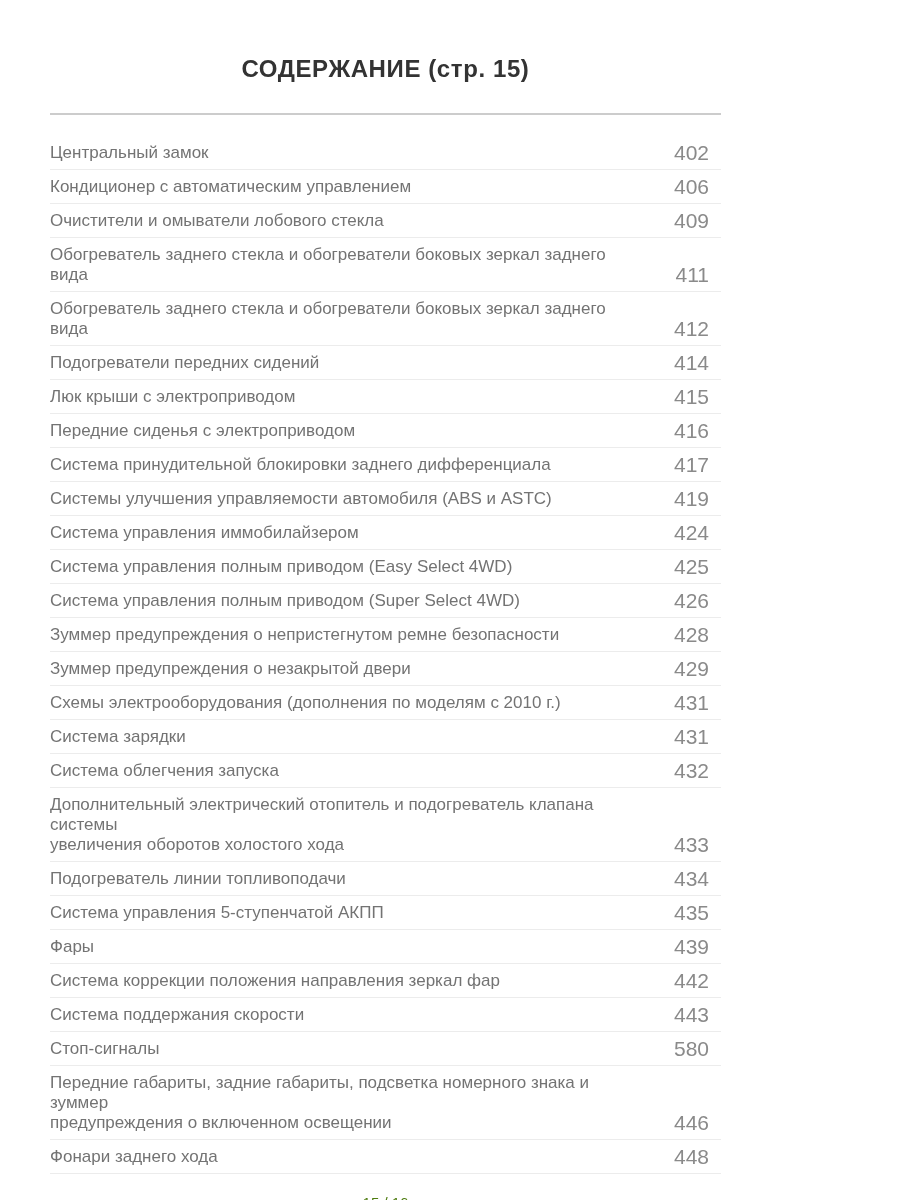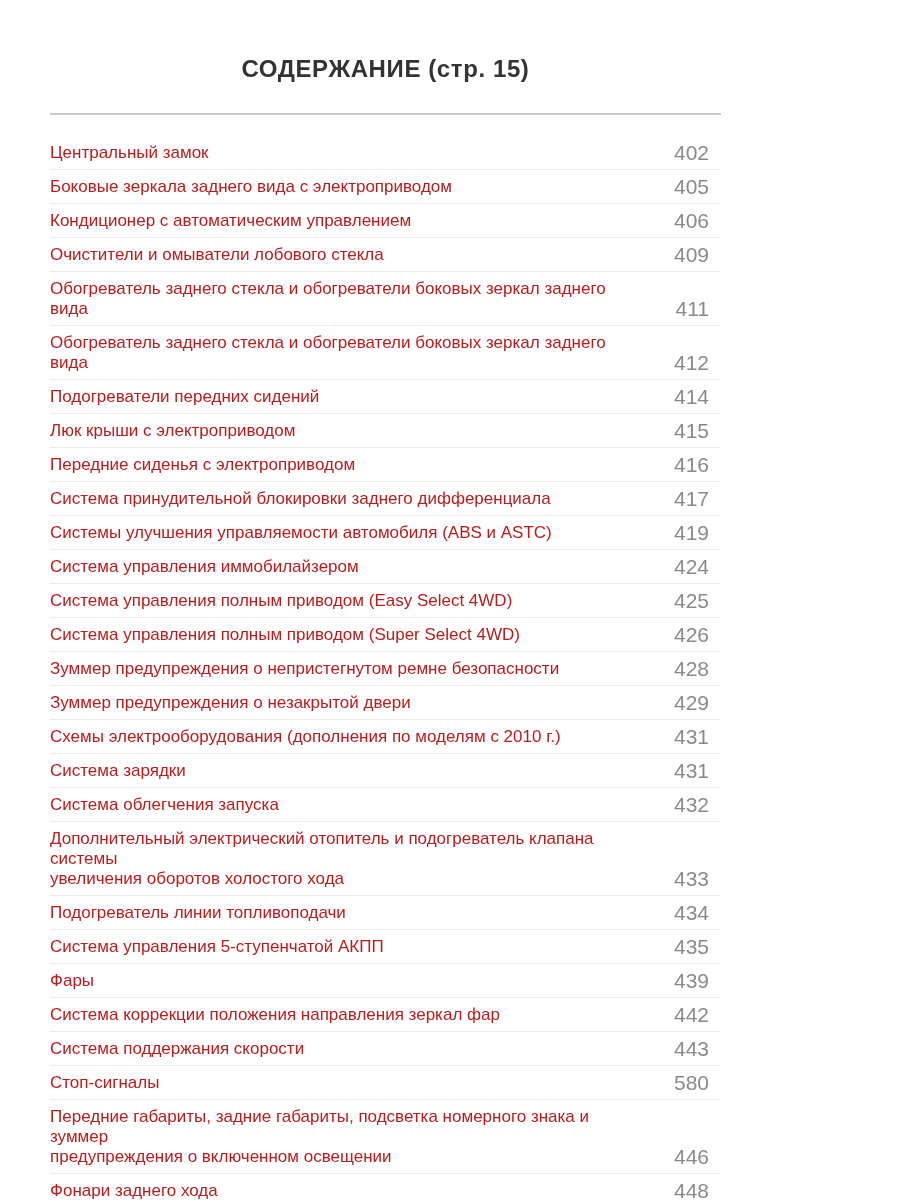"Центральный замок" .toc-entry-label { color: #b91c1c -> #737373 }
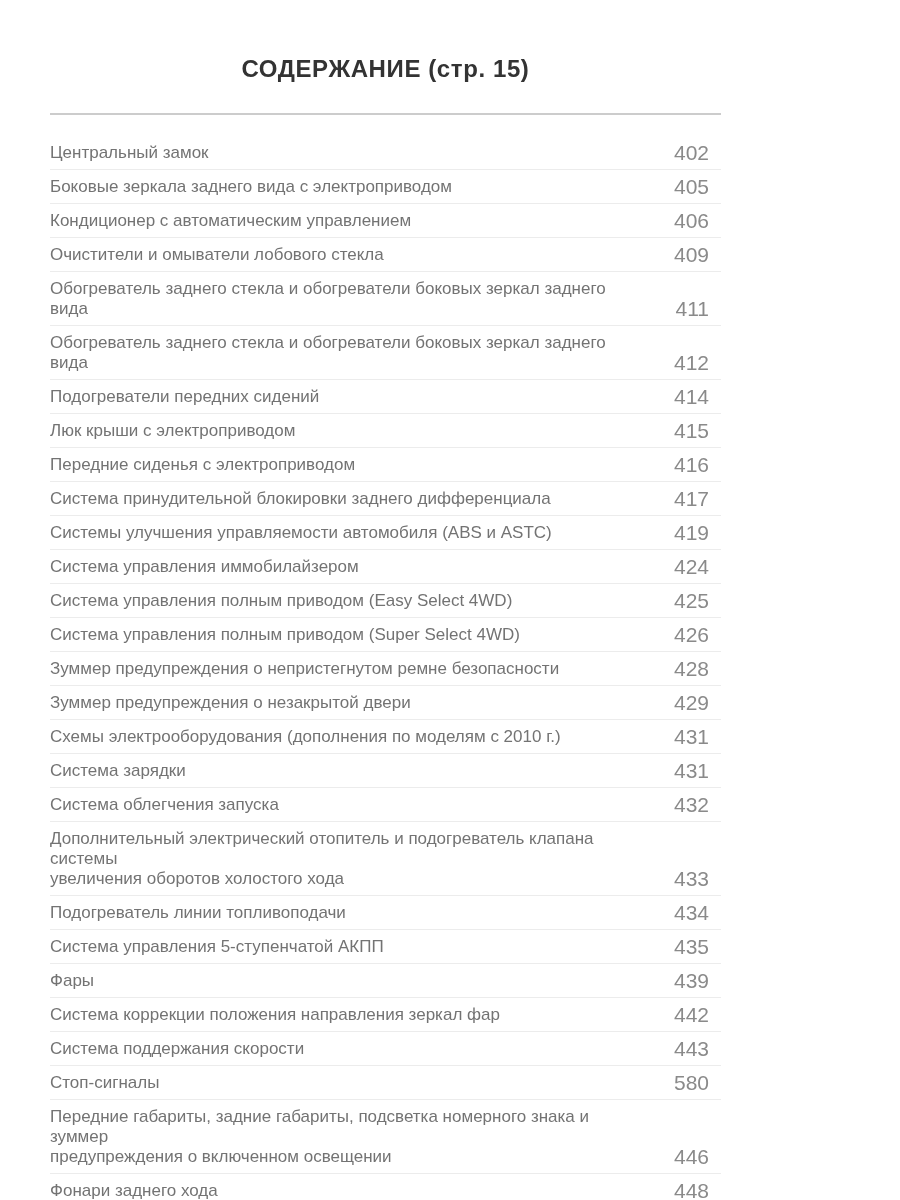"Боковые зеркала заднего вида с" div.toc-row { html: <div> <span>Боковые зеркала заднего вида с электроприводом</span> <span>405</span> </div> -> none }
